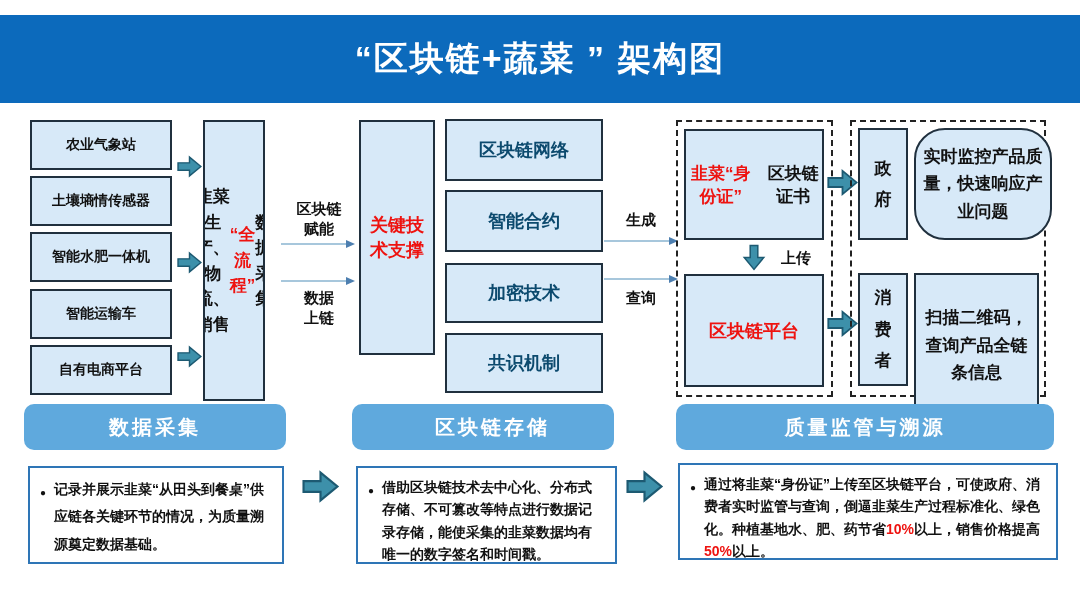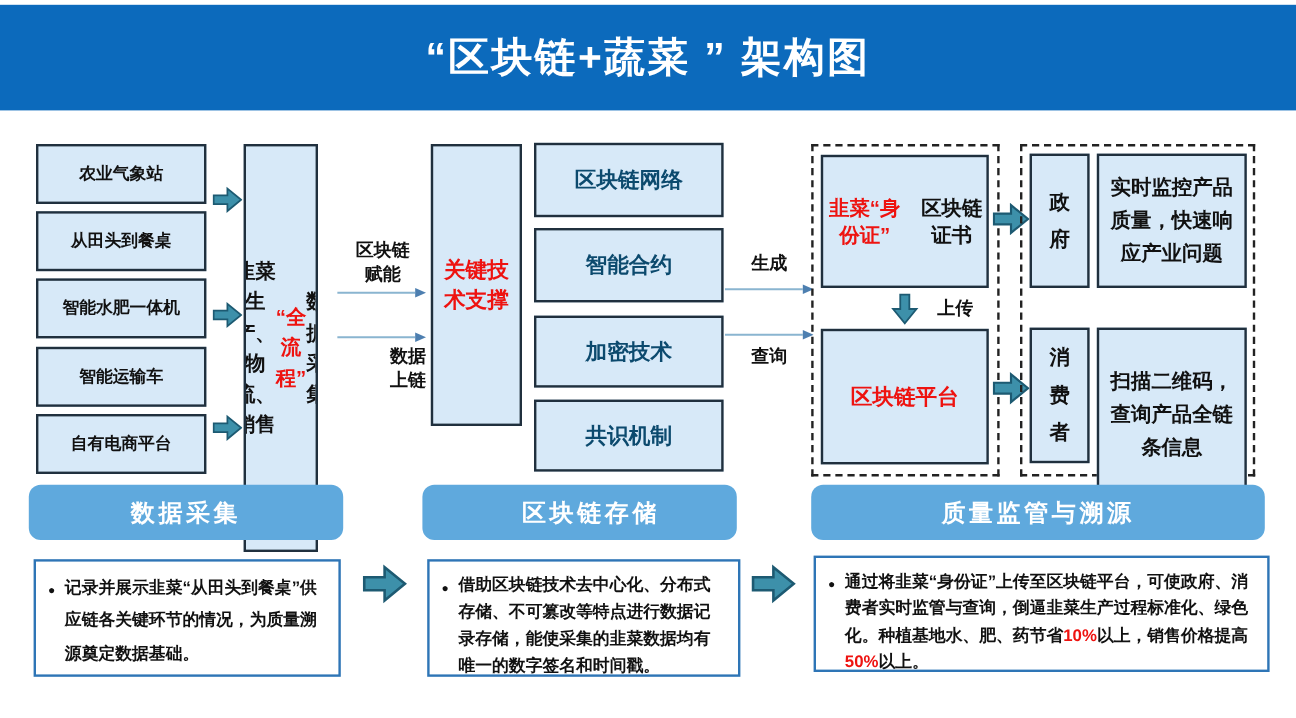"“区块链+蔬菜 ” 架构图" .banner { top: 4px -> 15px }
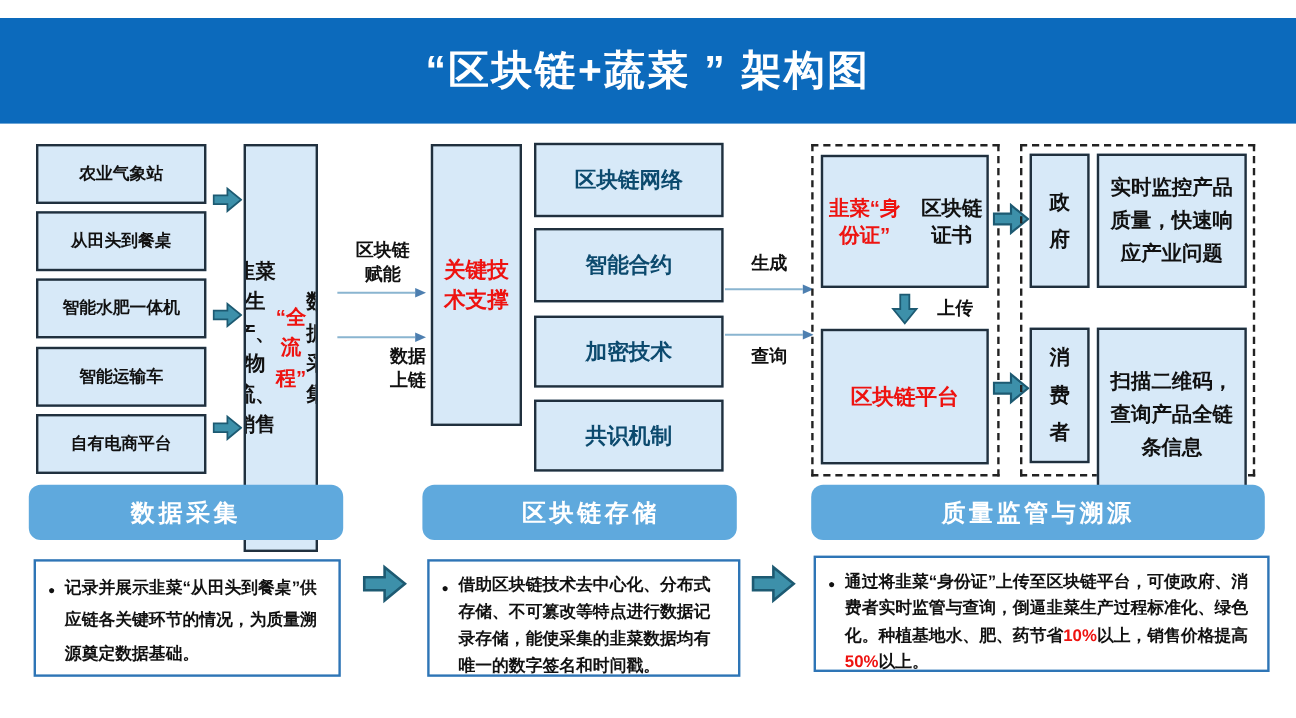"实时监控产品质量，快速响应产业问题" div.abs { border-radius: none -> 31px; width: 125px -> 138px }
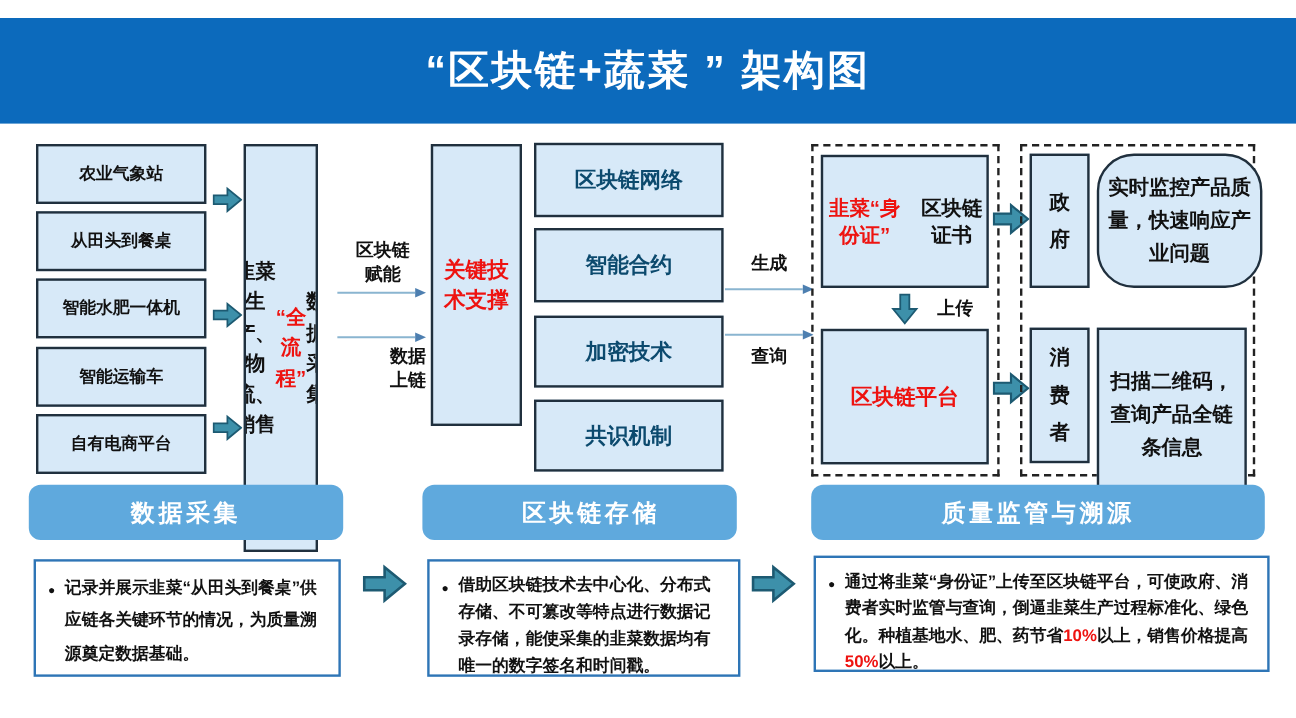"从田头到餐桌" span { text: 从田头到餐桌 -> 土壤墒情传感器 }
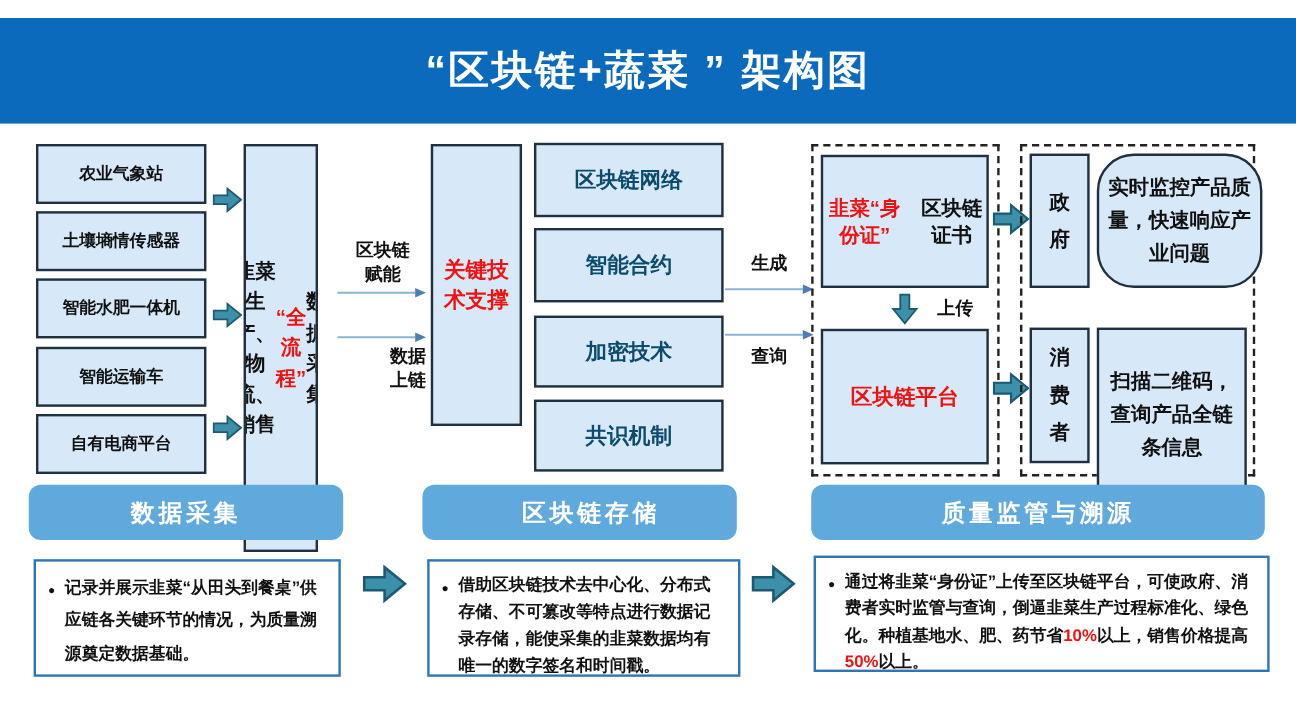"韭菜生产、物流、销售" div.abs { height: 340px -> 281px }
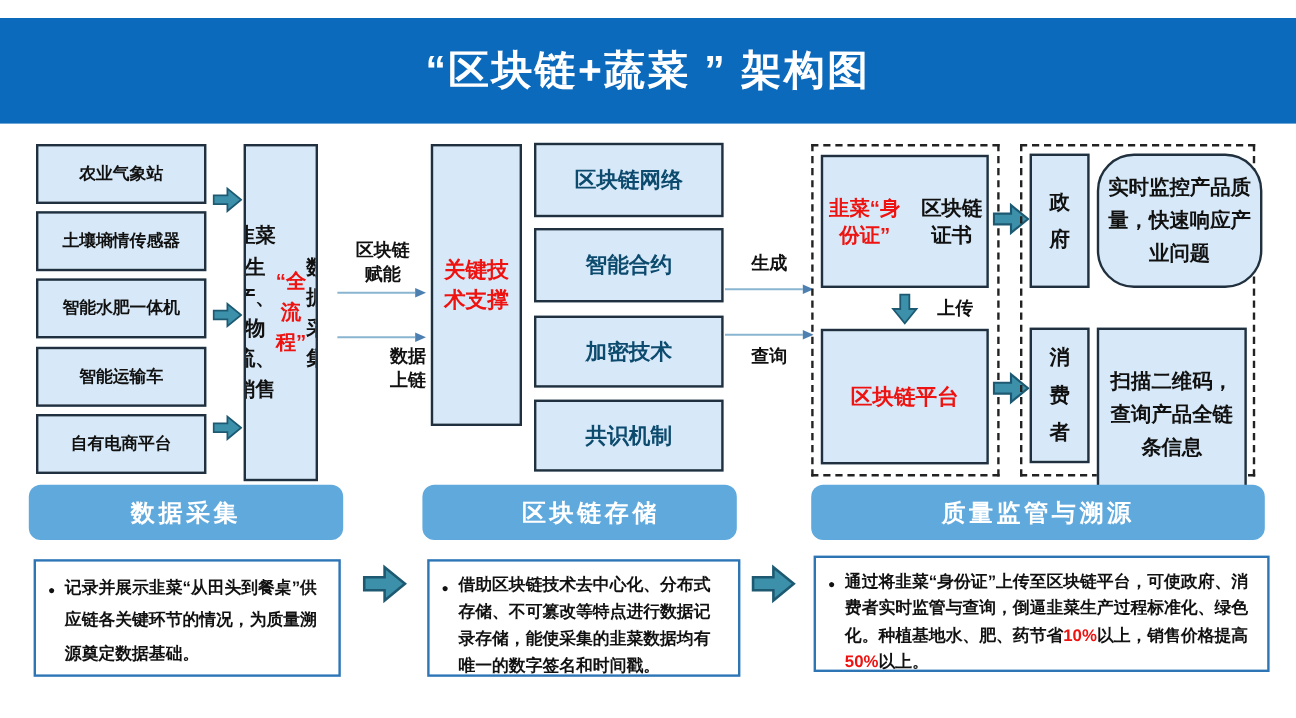"数据" div.abs { text-align: right -> none }
